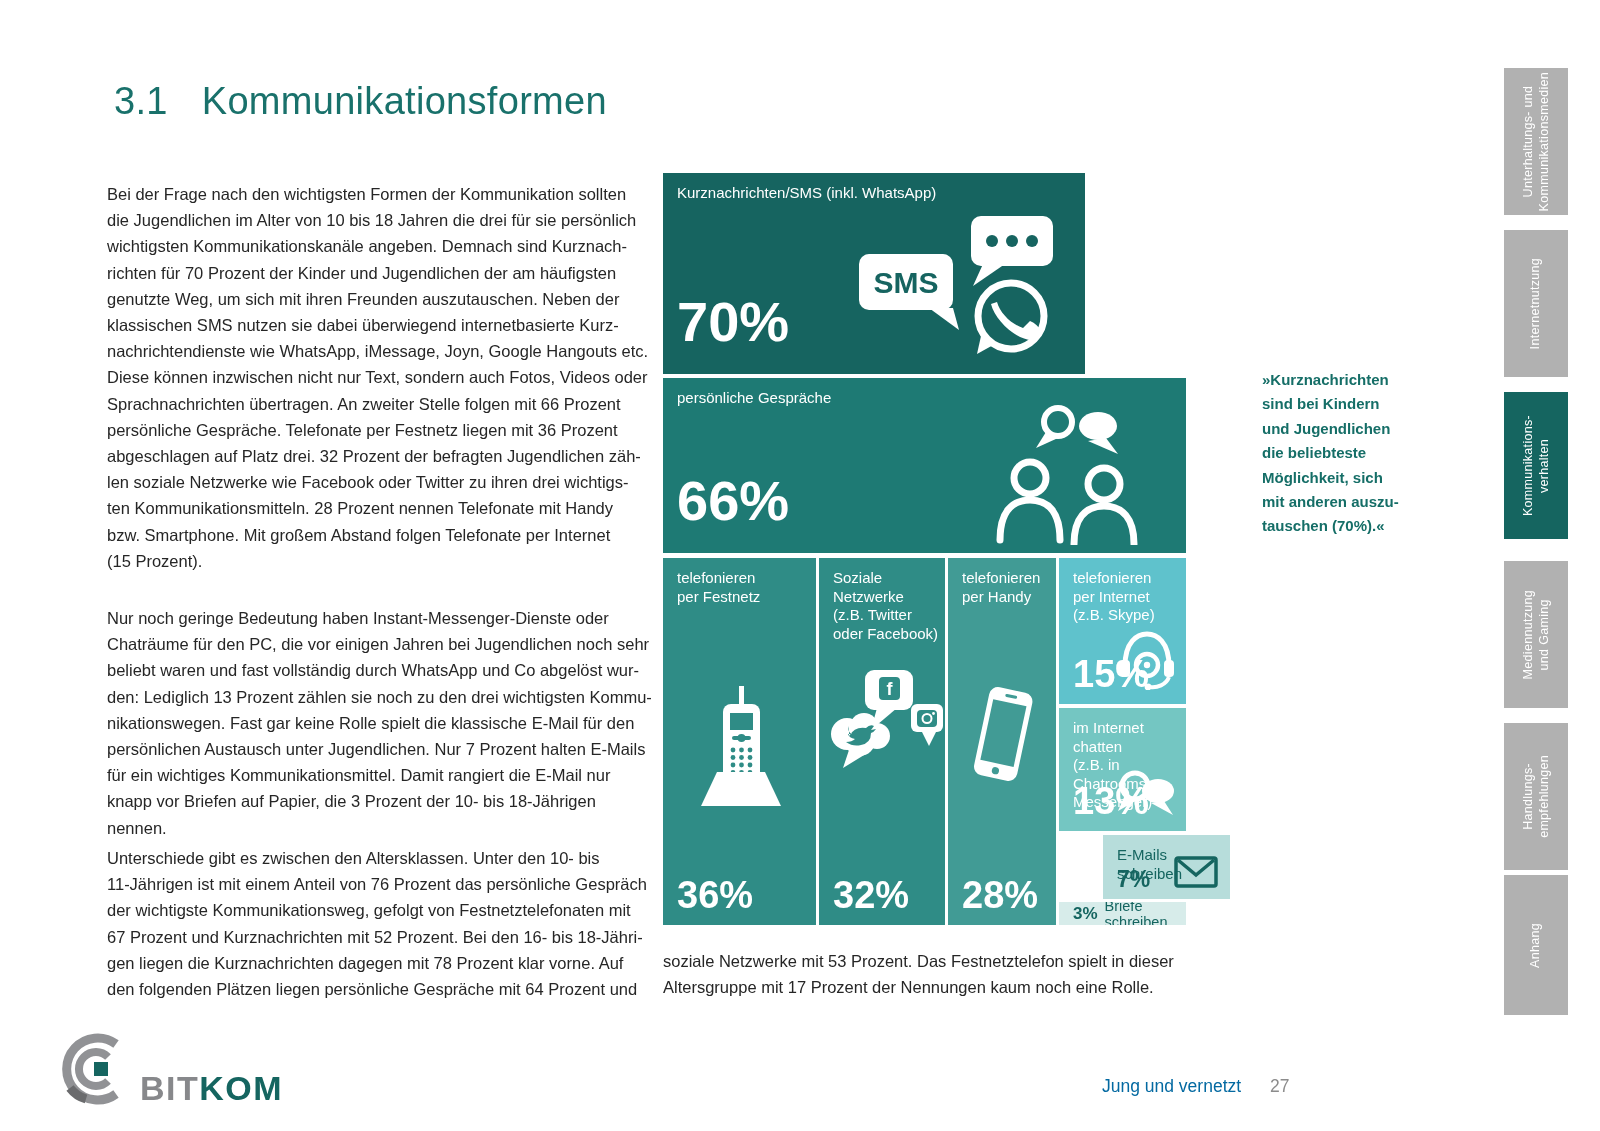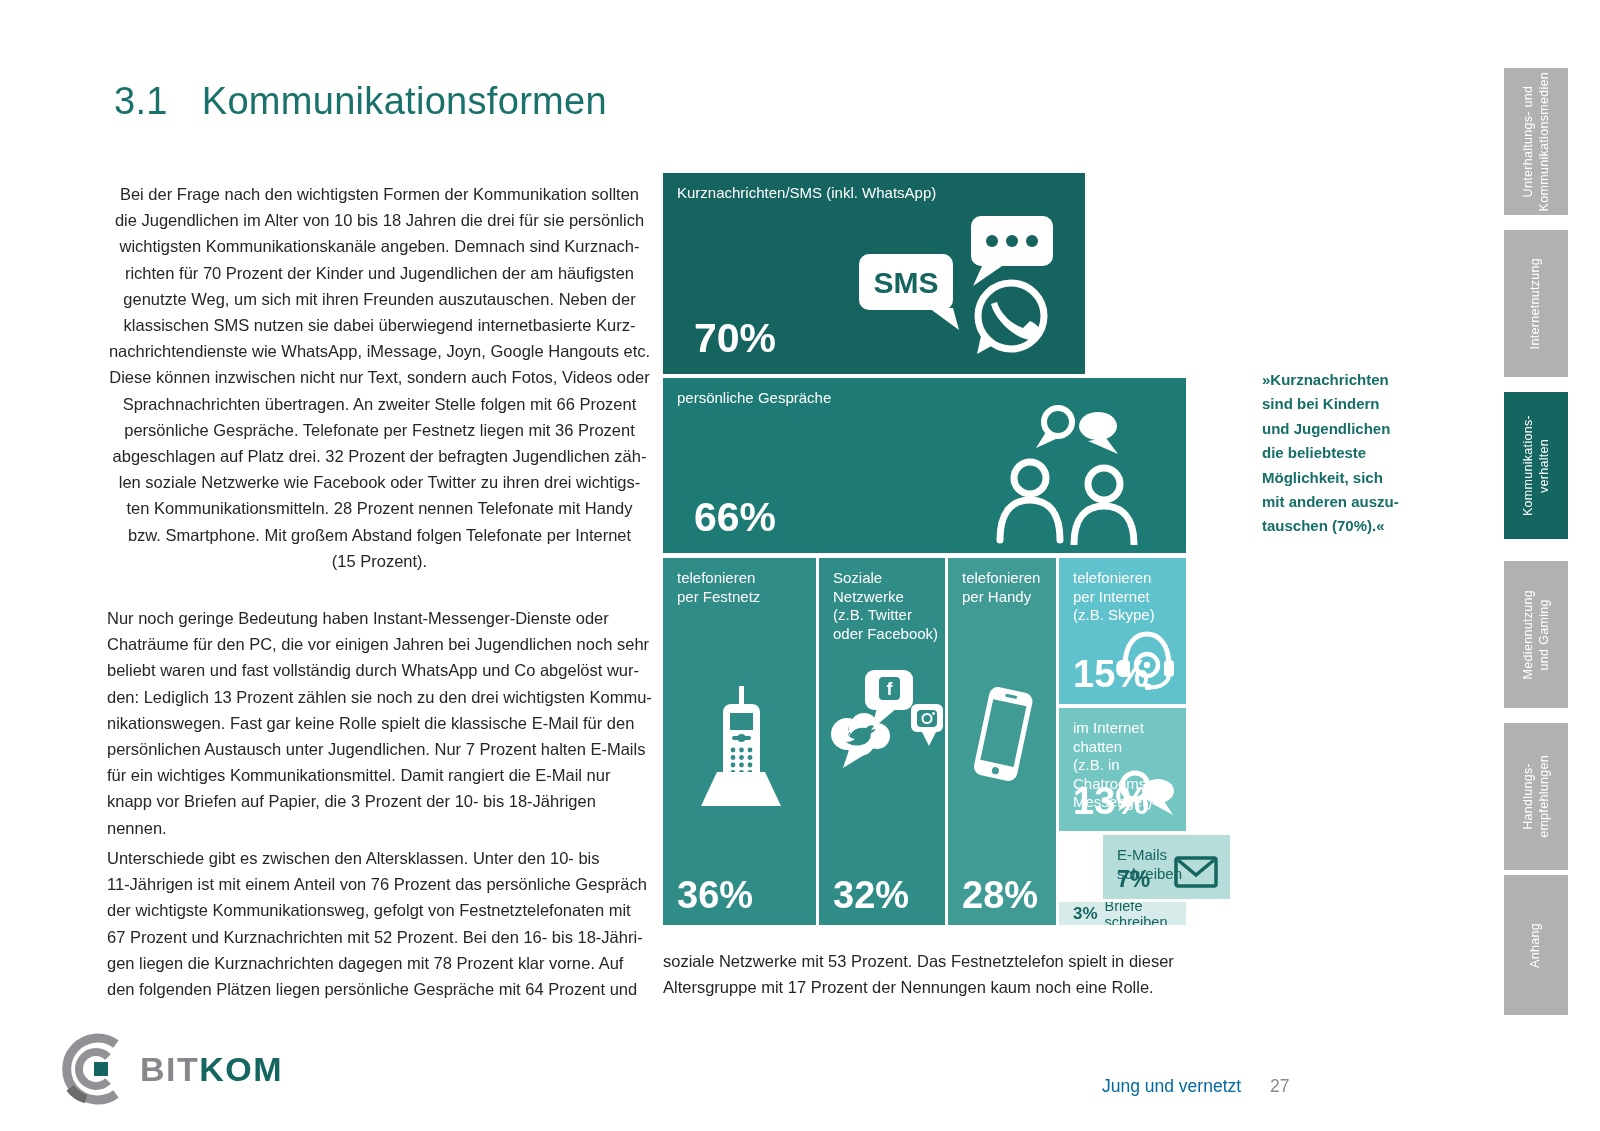"Bei der Frage nach den" .p1 { text-align: center -> none }
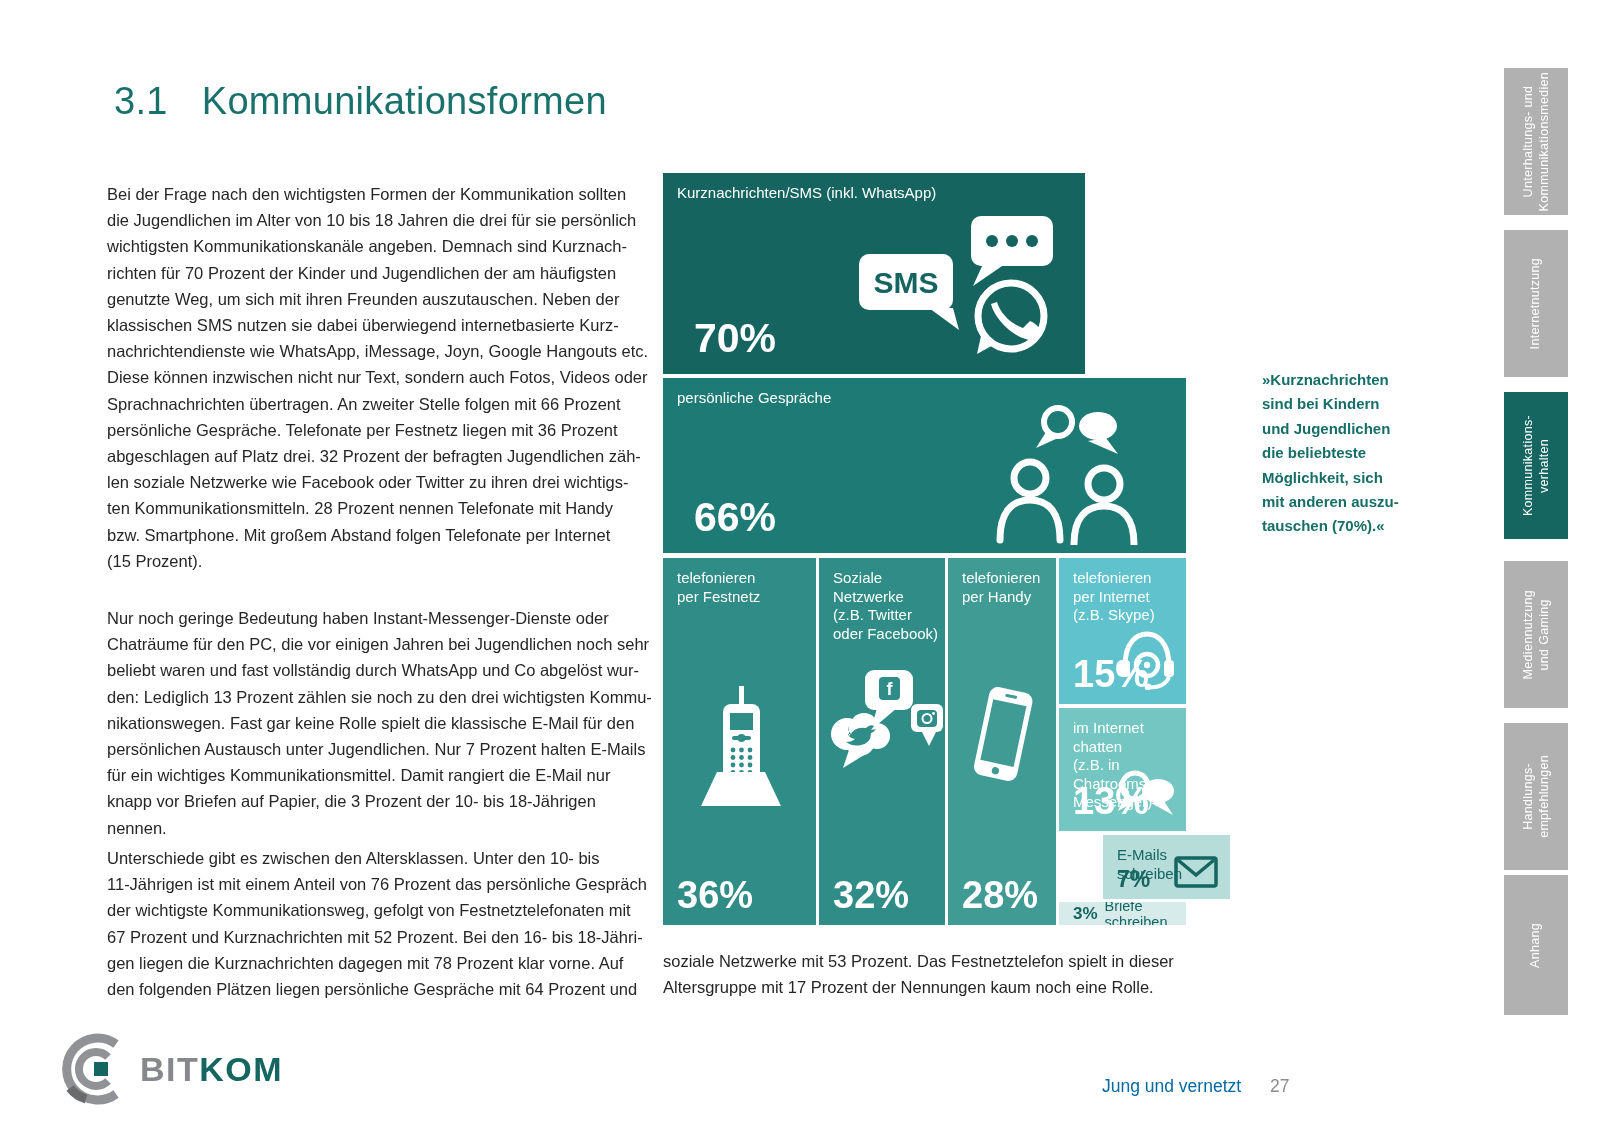"70%" .b70 .val, .b66 .val { bottom: 12px -> 20px; font-size: 41px -> 56px; margin-left: 17px -> none }
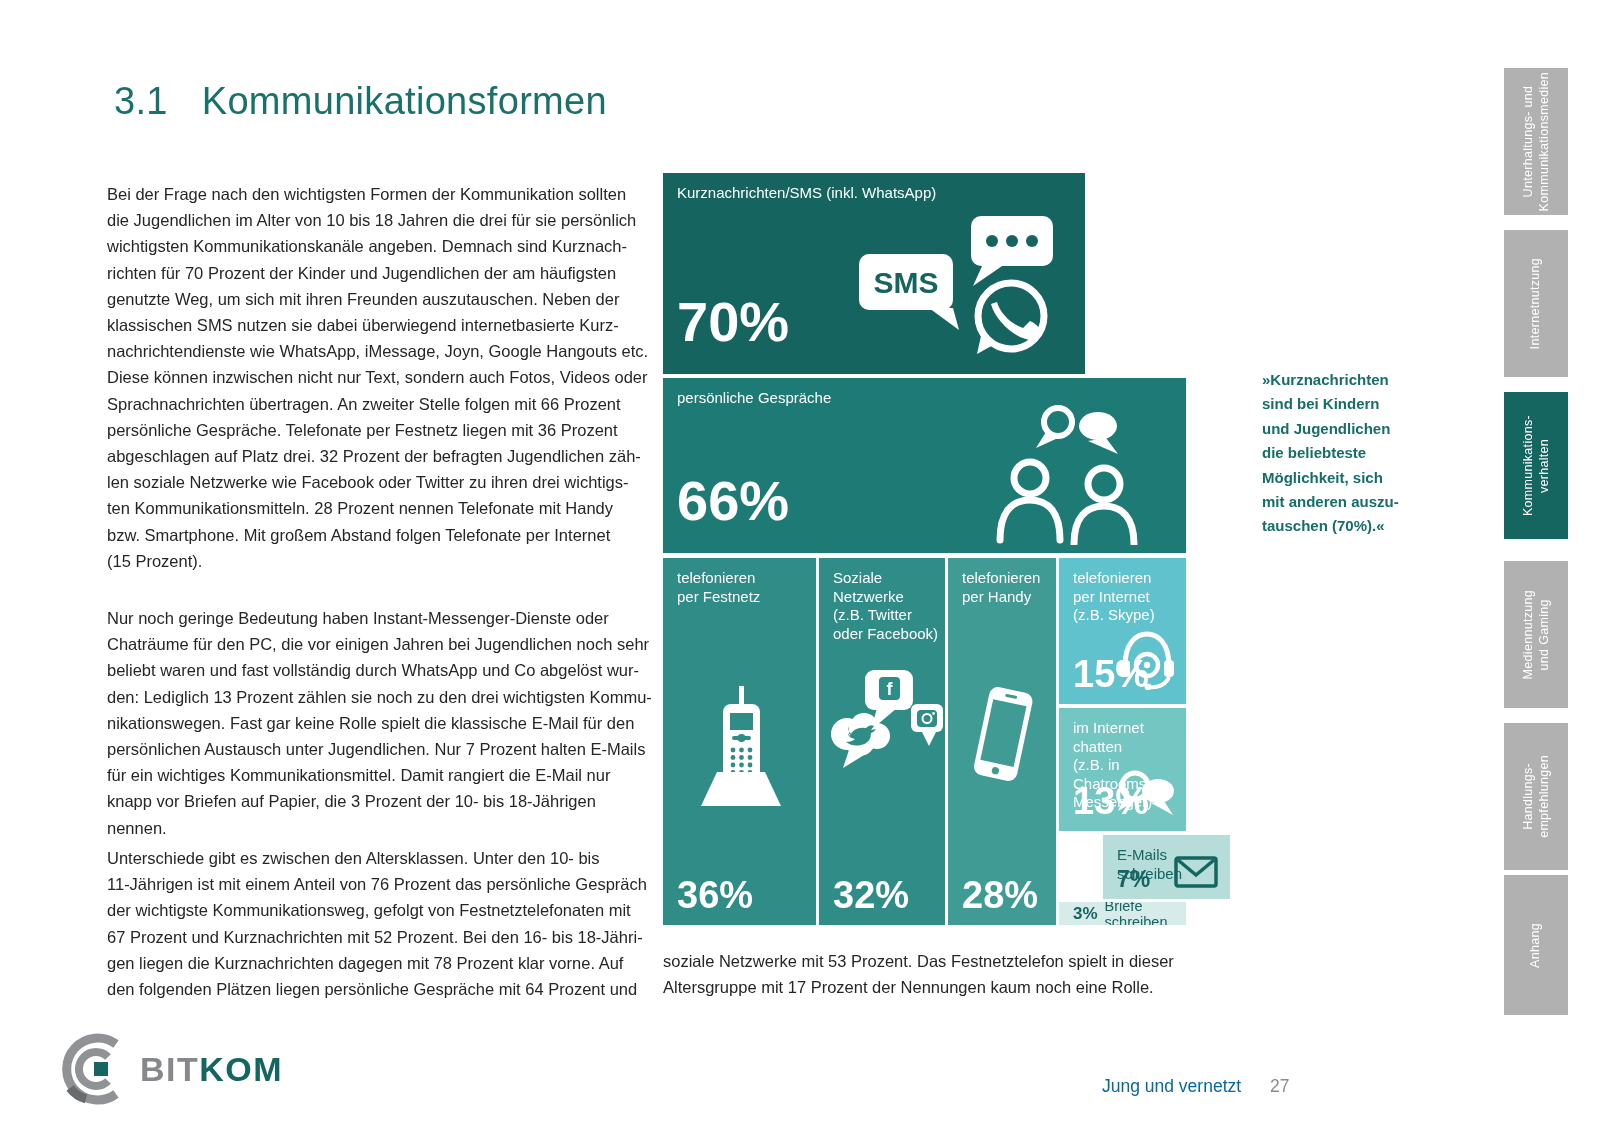"BITKOM" .logo { align-items: center -> flex-end }
